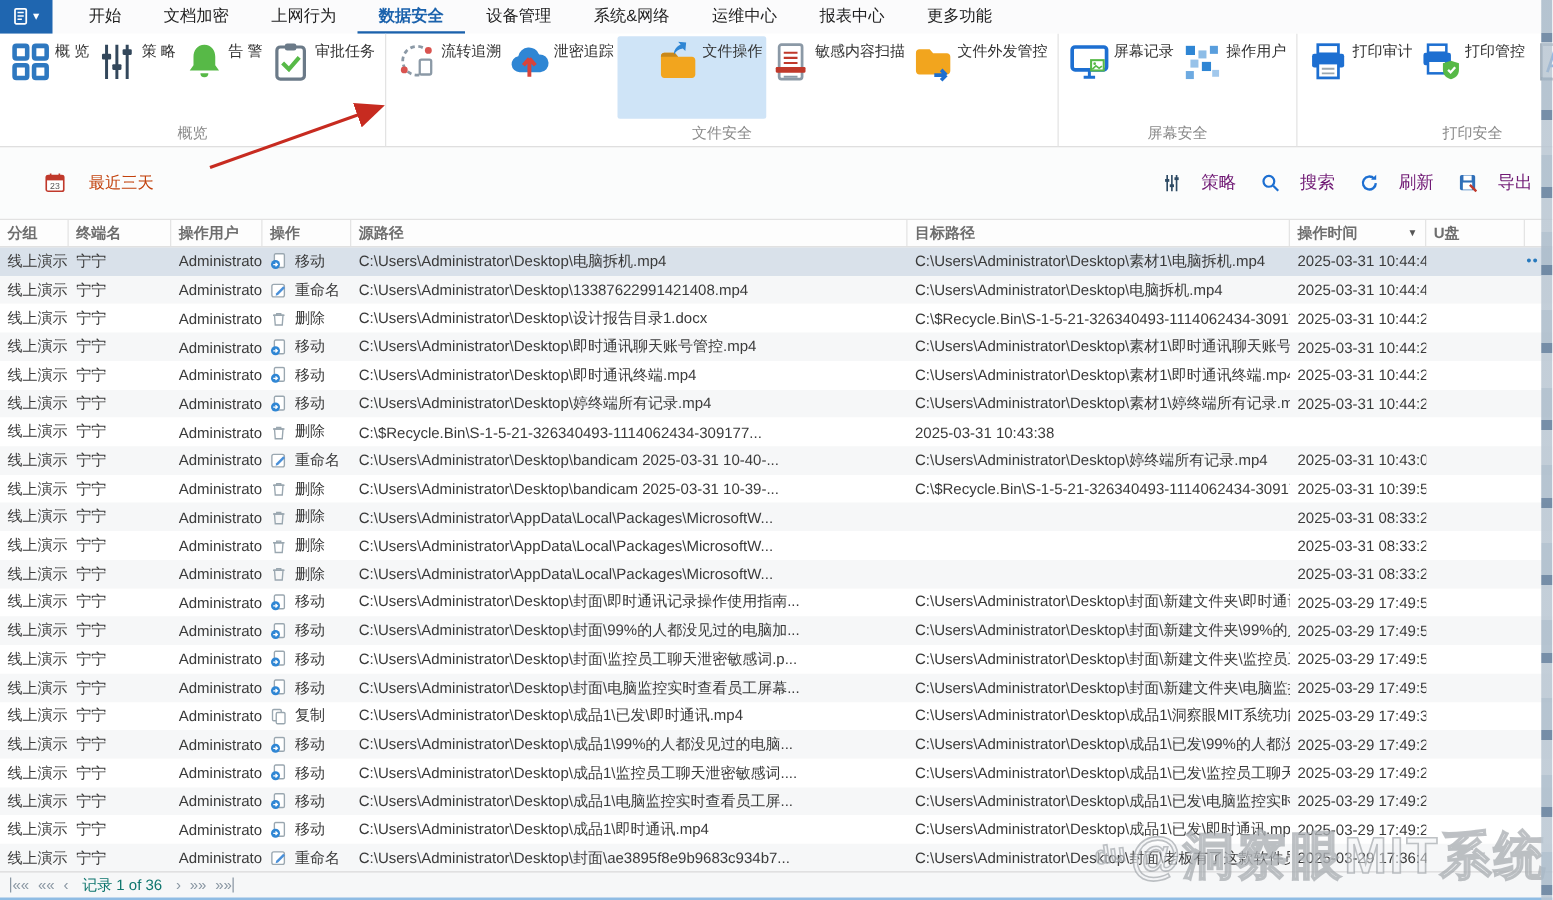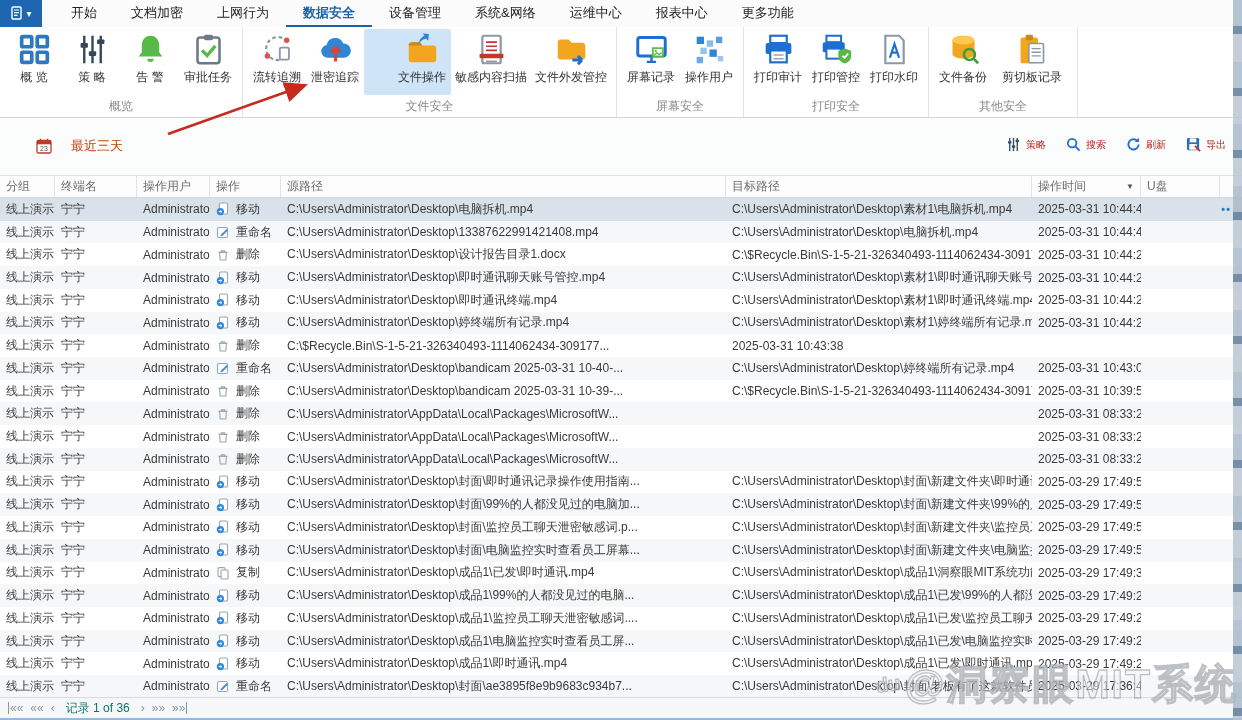"概 览" .ritem { align-items: center -> none; flex-direction: column -> row }
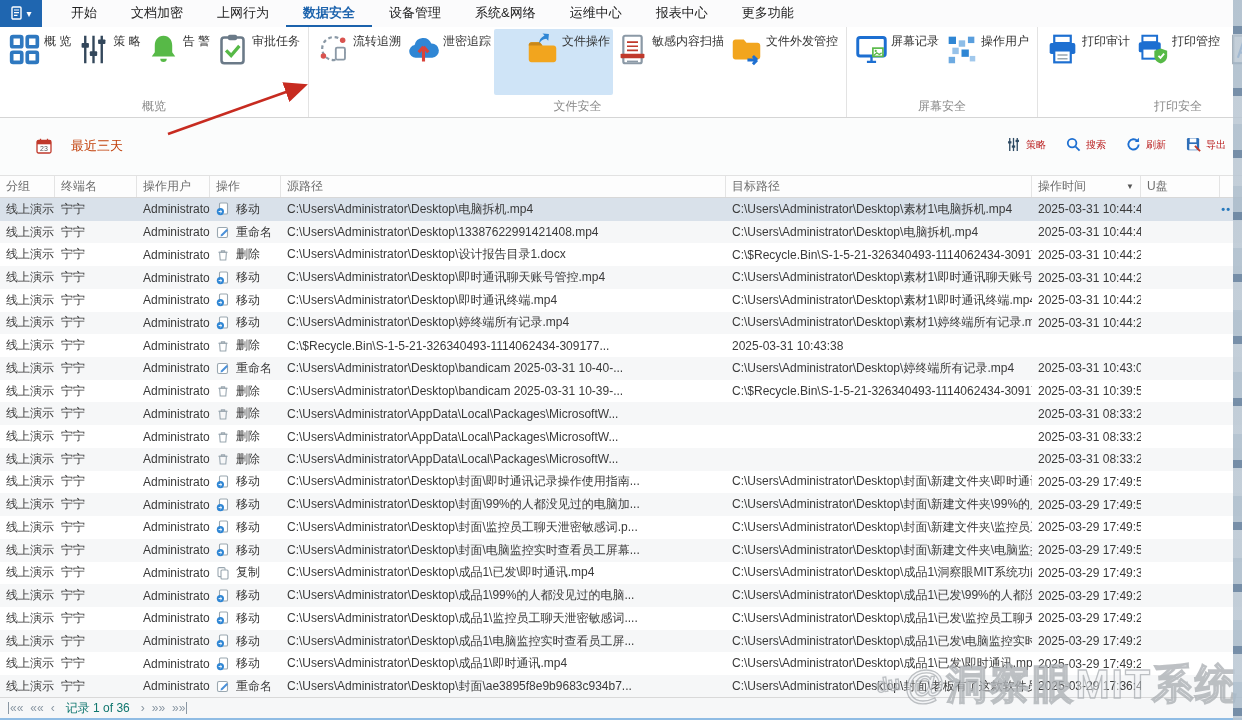"策略" .tact { color: #b91c1c -> #701a75; font-size: 10px -> 14px; gap: 5px -> 16px }
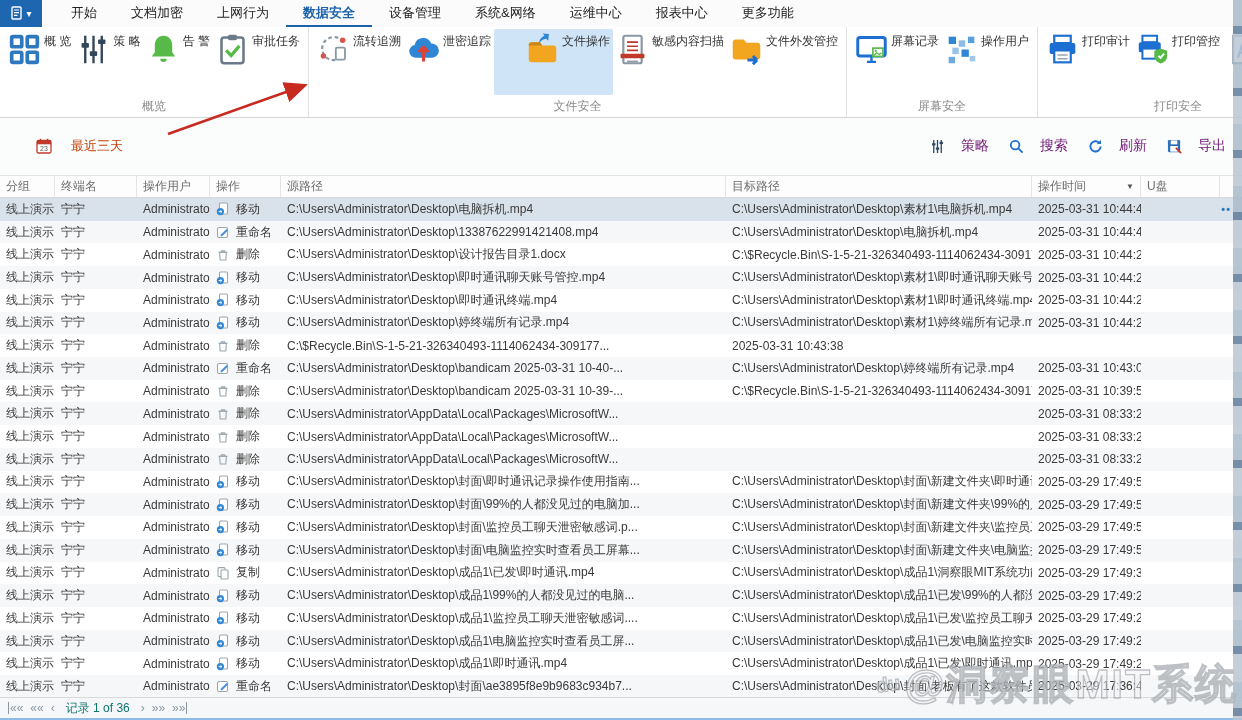"分组" .th { font-weight: none -> bold }
